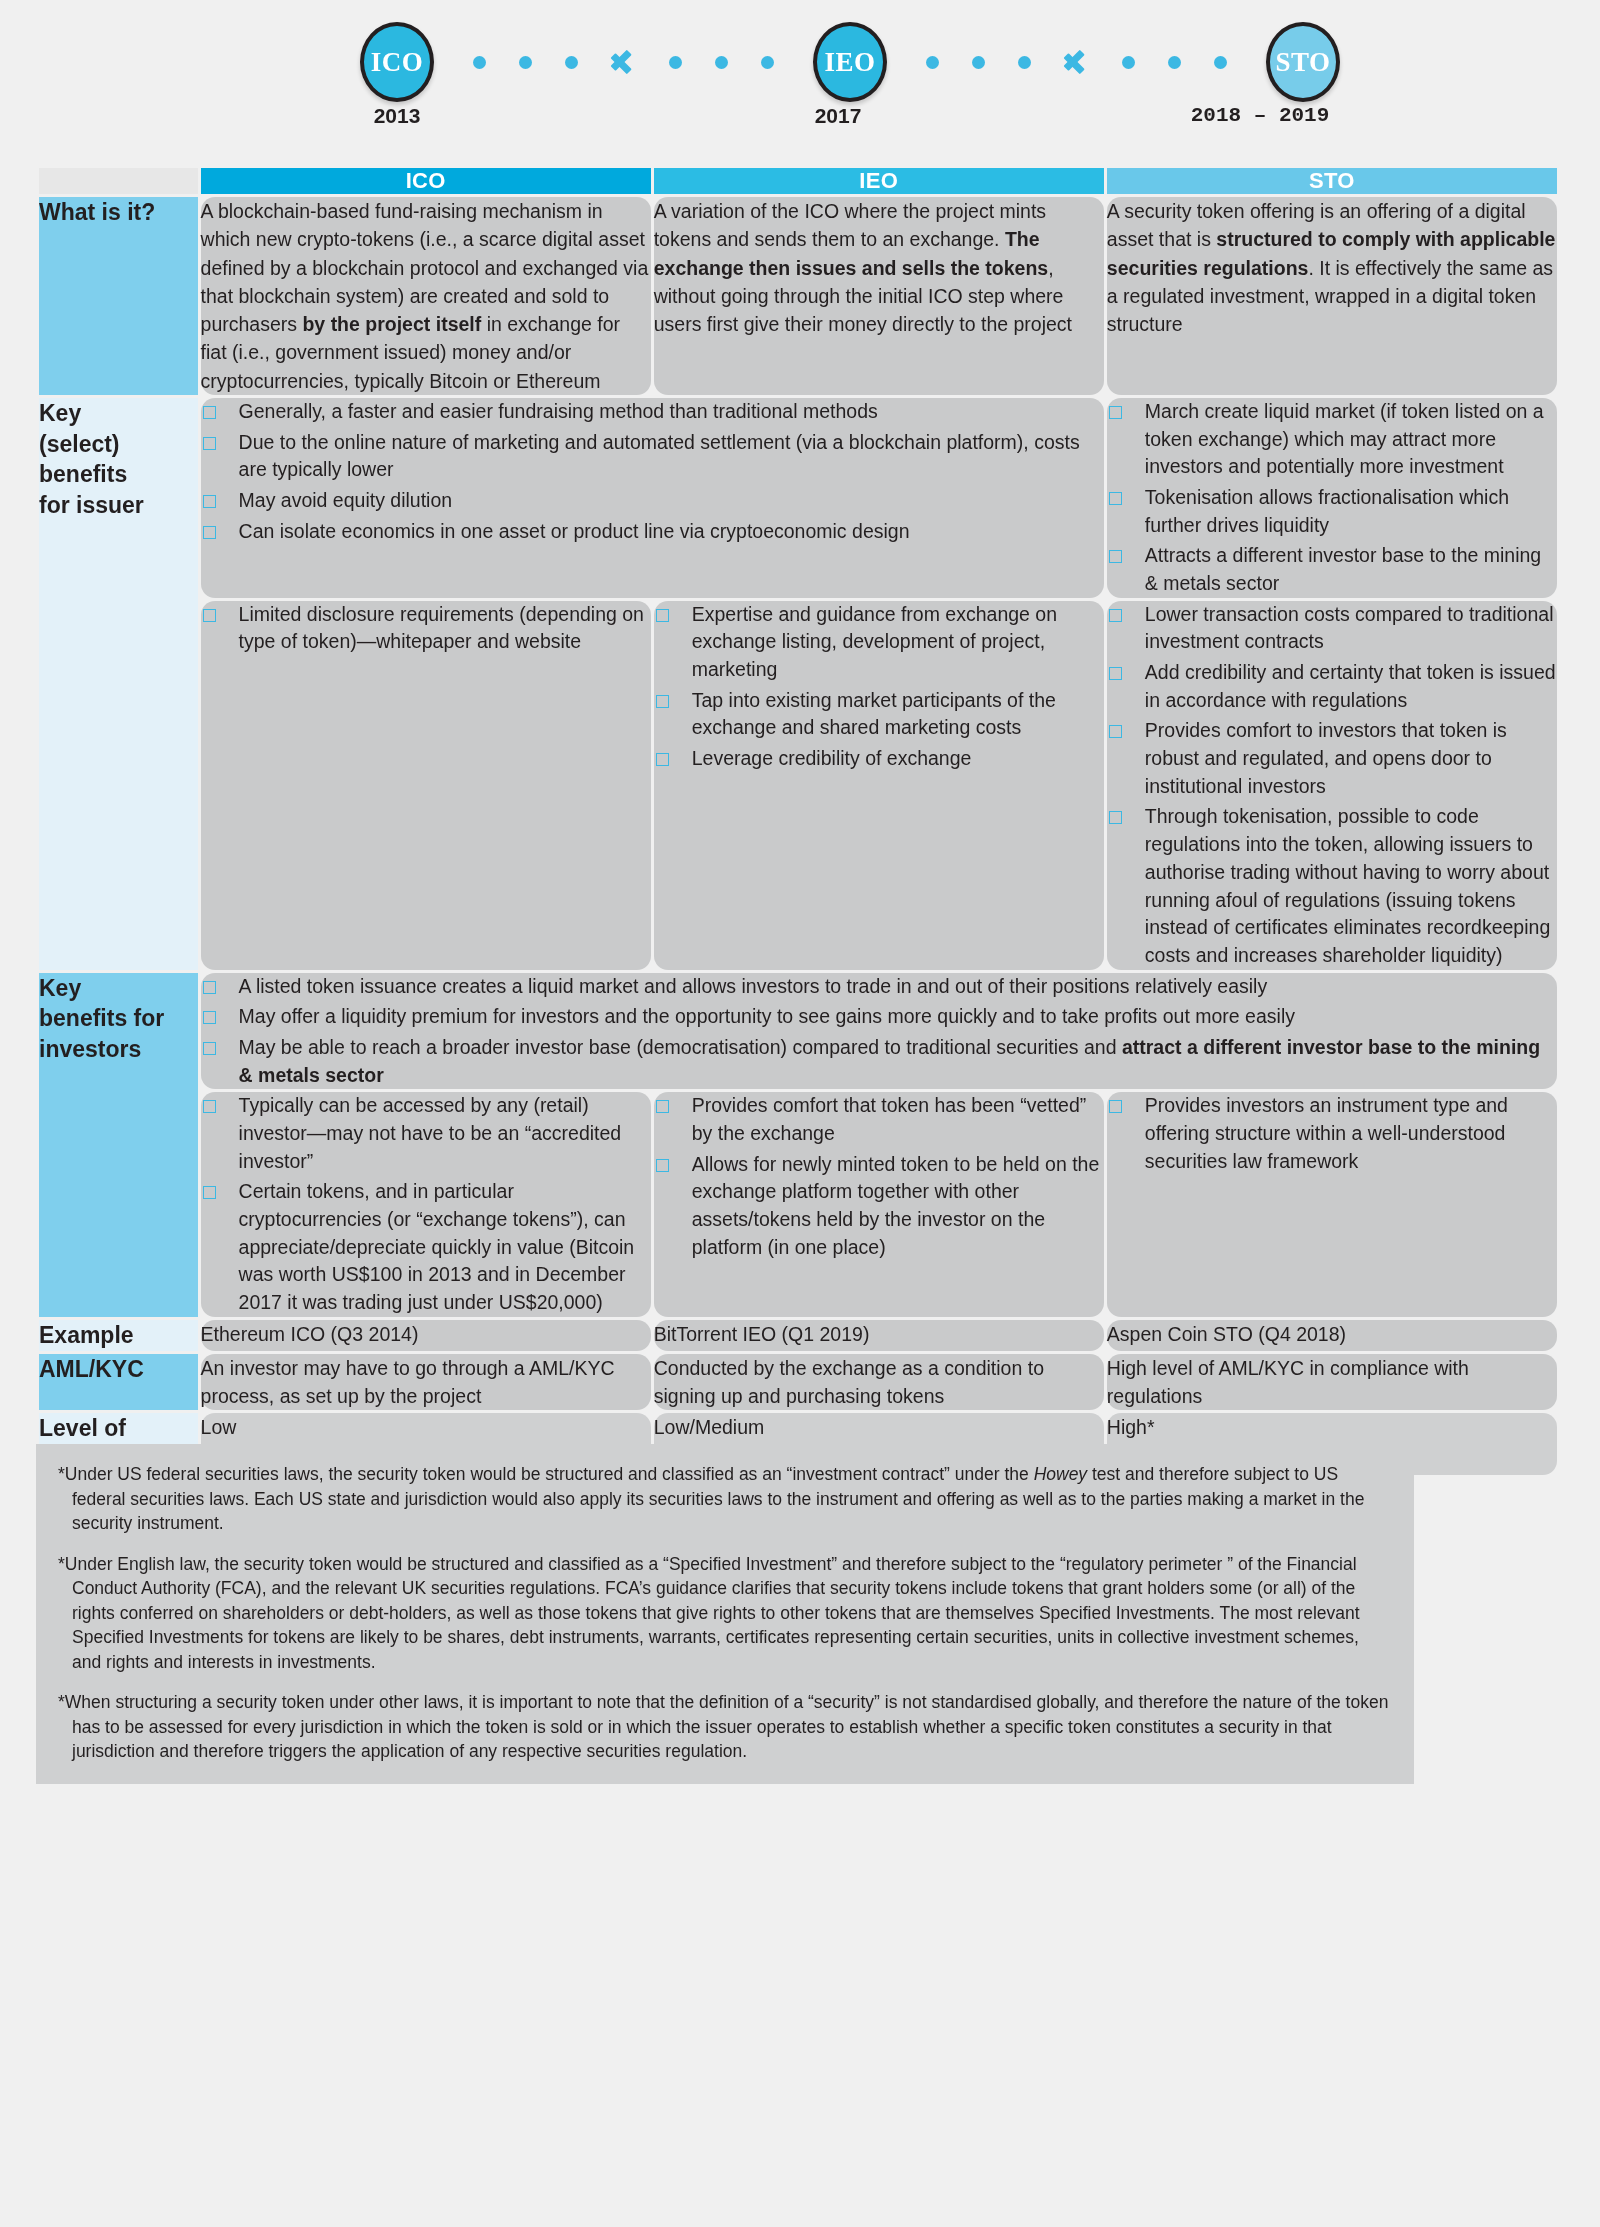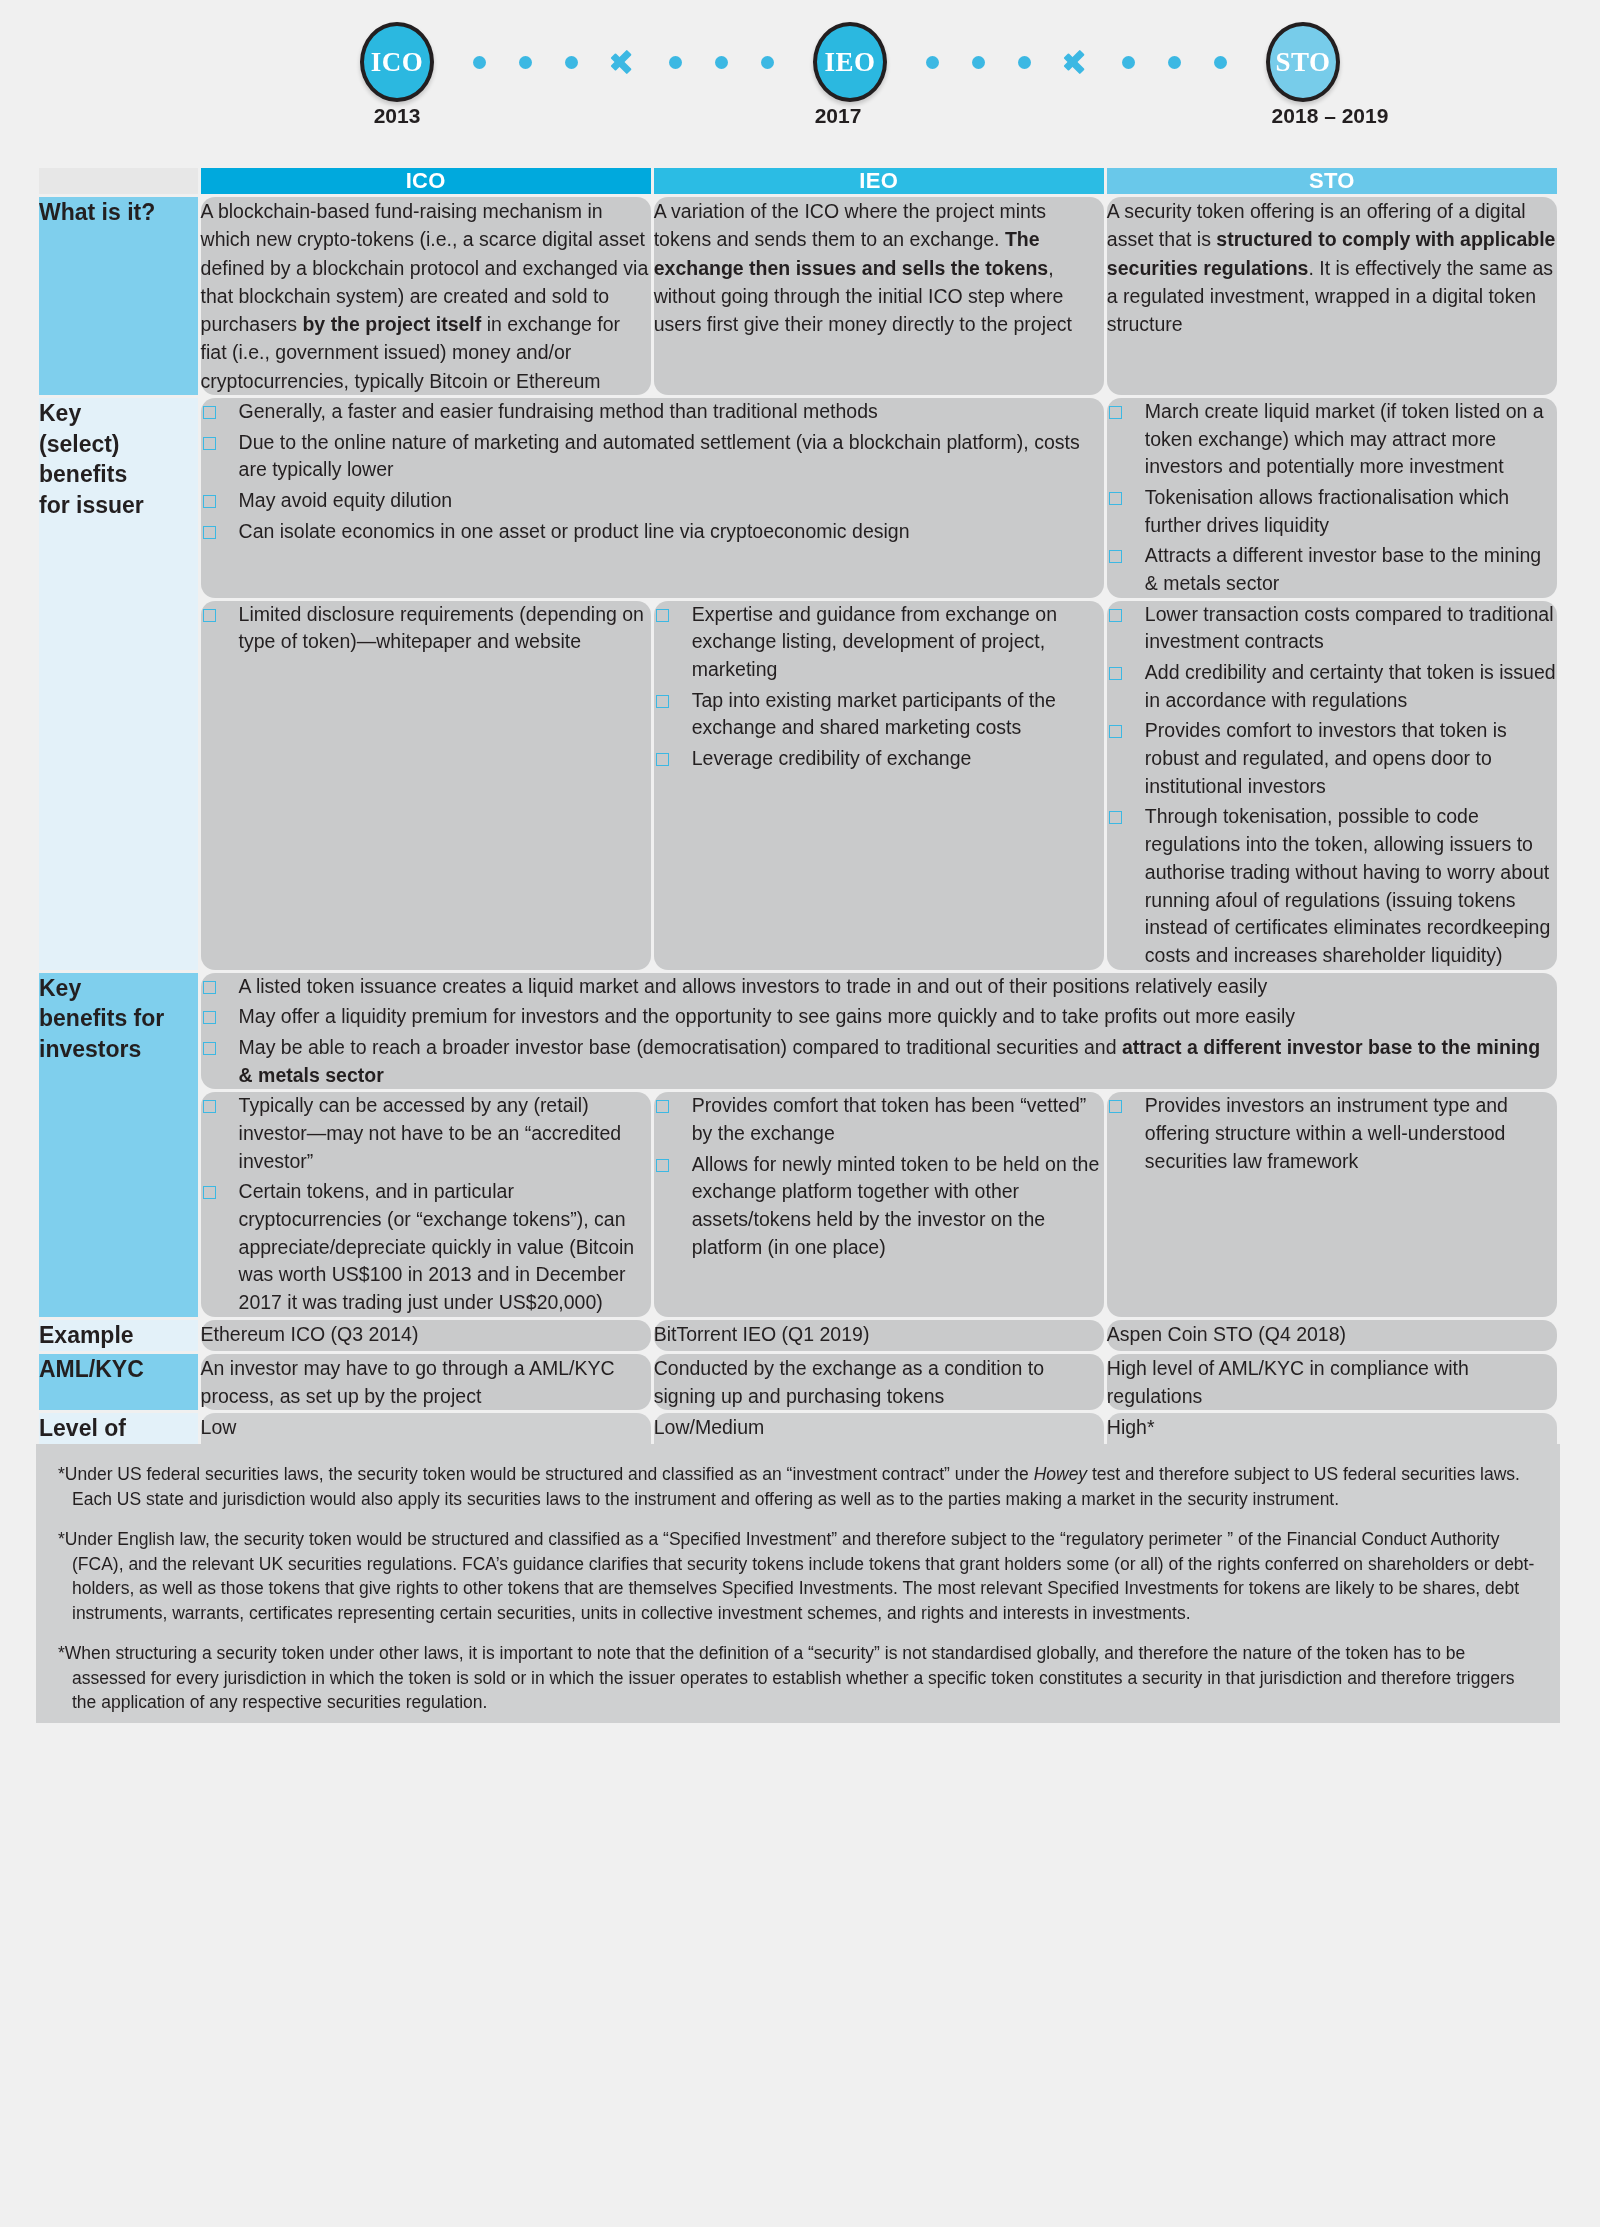"2018 – 2019" .tl-label.l3 { font-family: none -> Liberation Mono, monospace; left: 1330px -> 1260px }
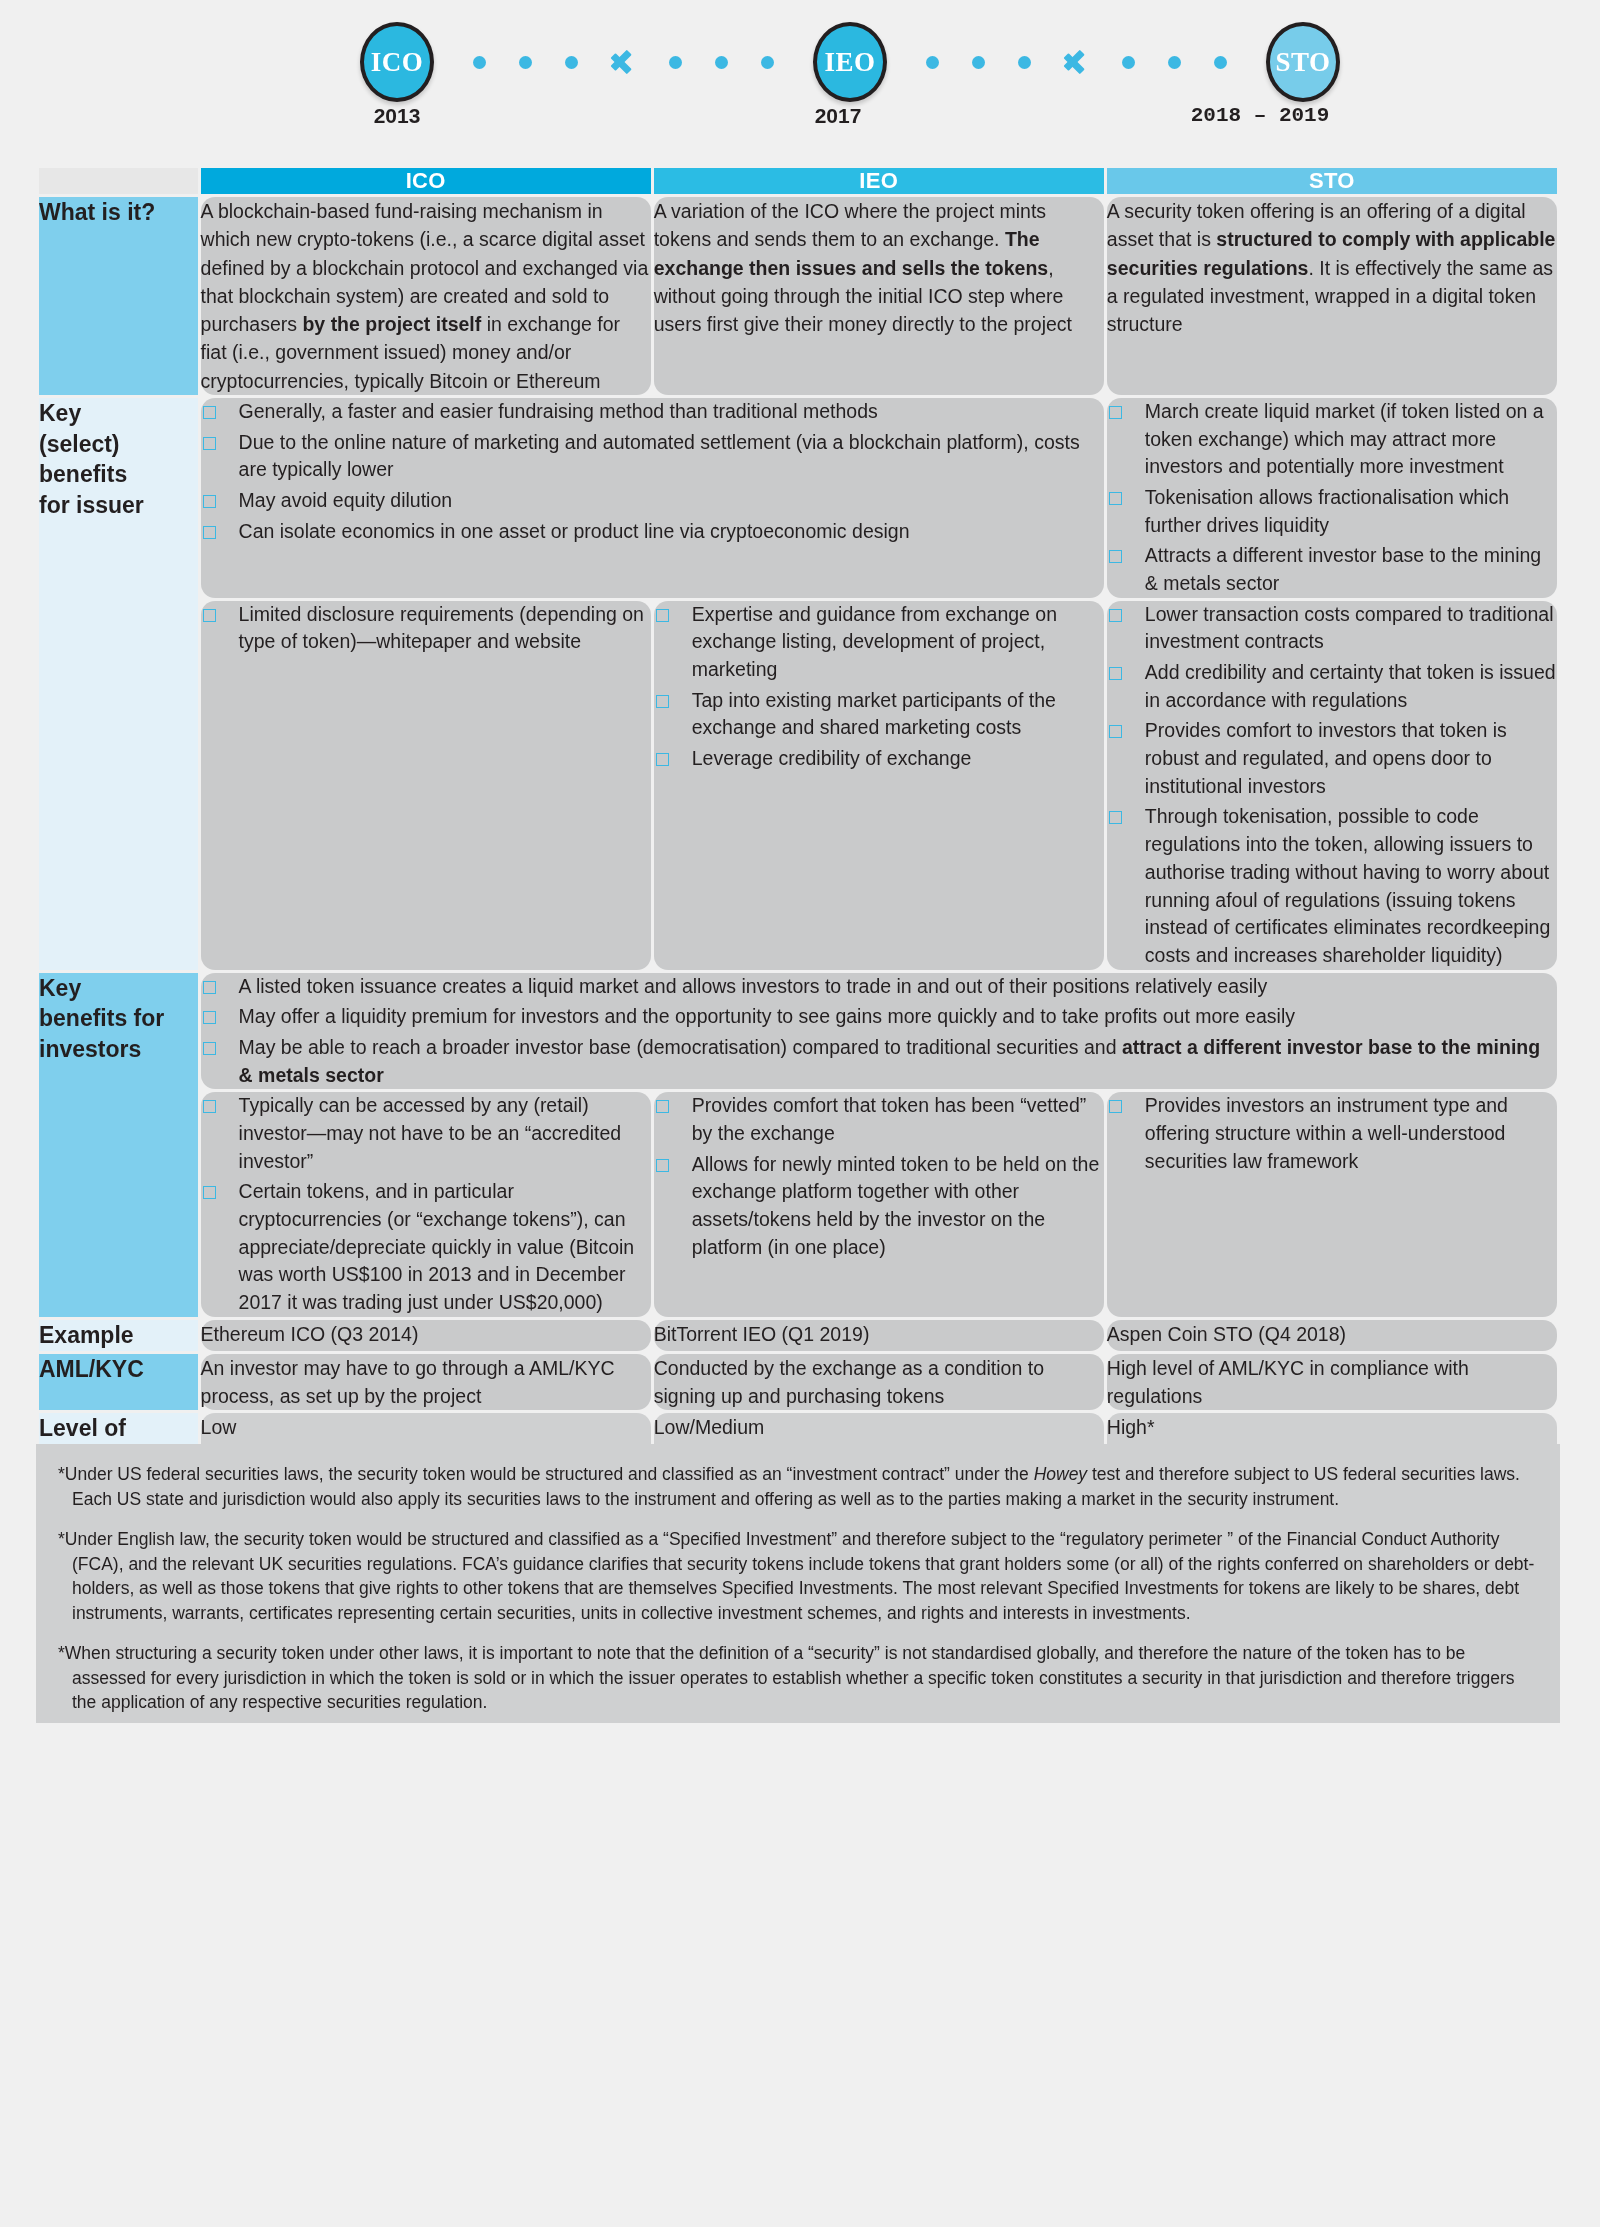"*Under US federal securities laws," .notes { padding: 18px 22px 8px 22px -> 18px 22px 20px 22px; width: 1524px -> 1378px }
